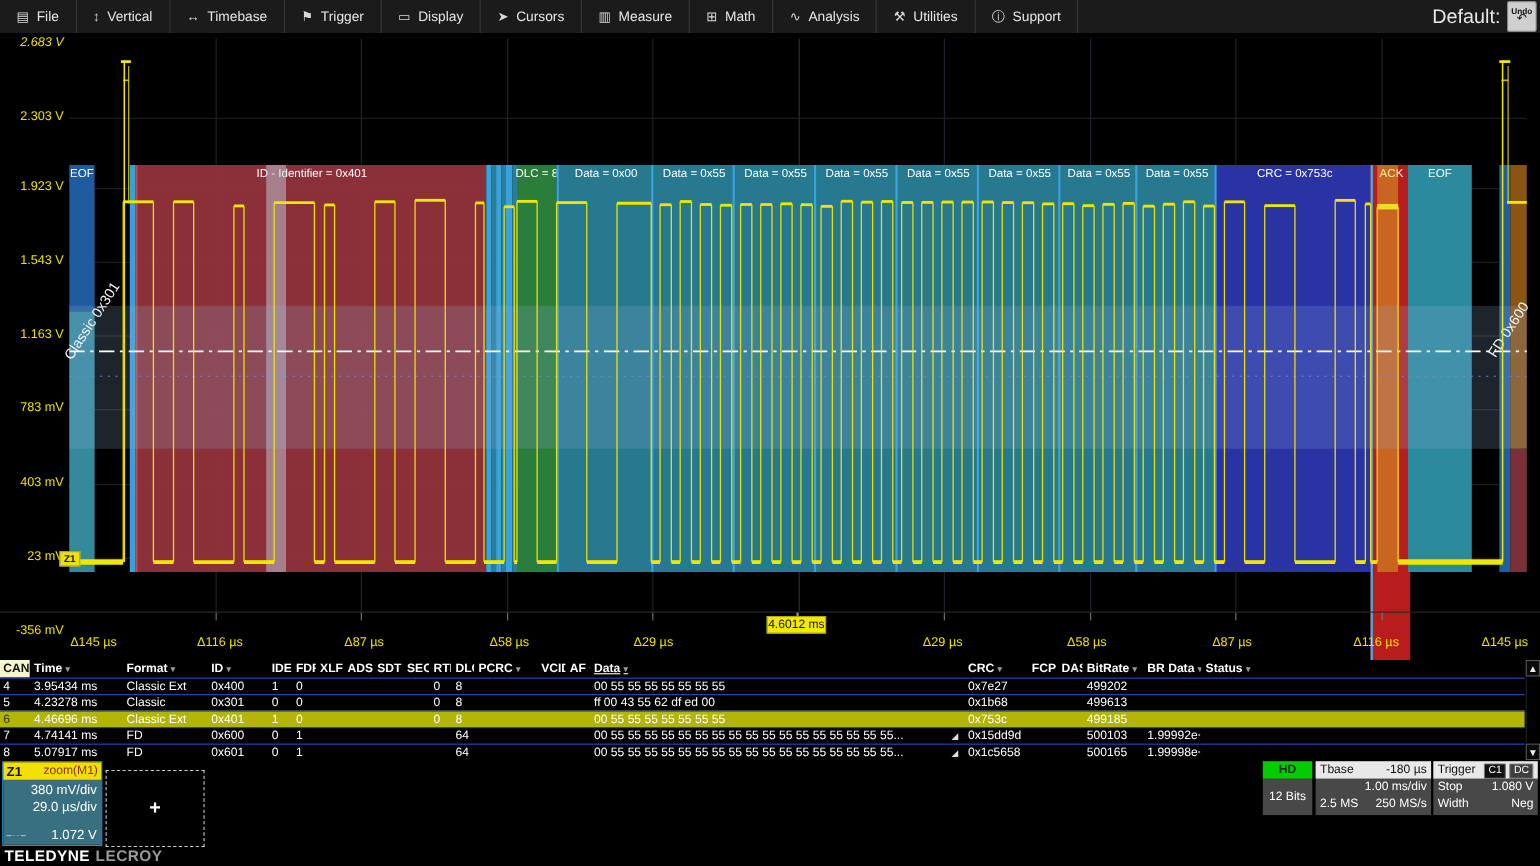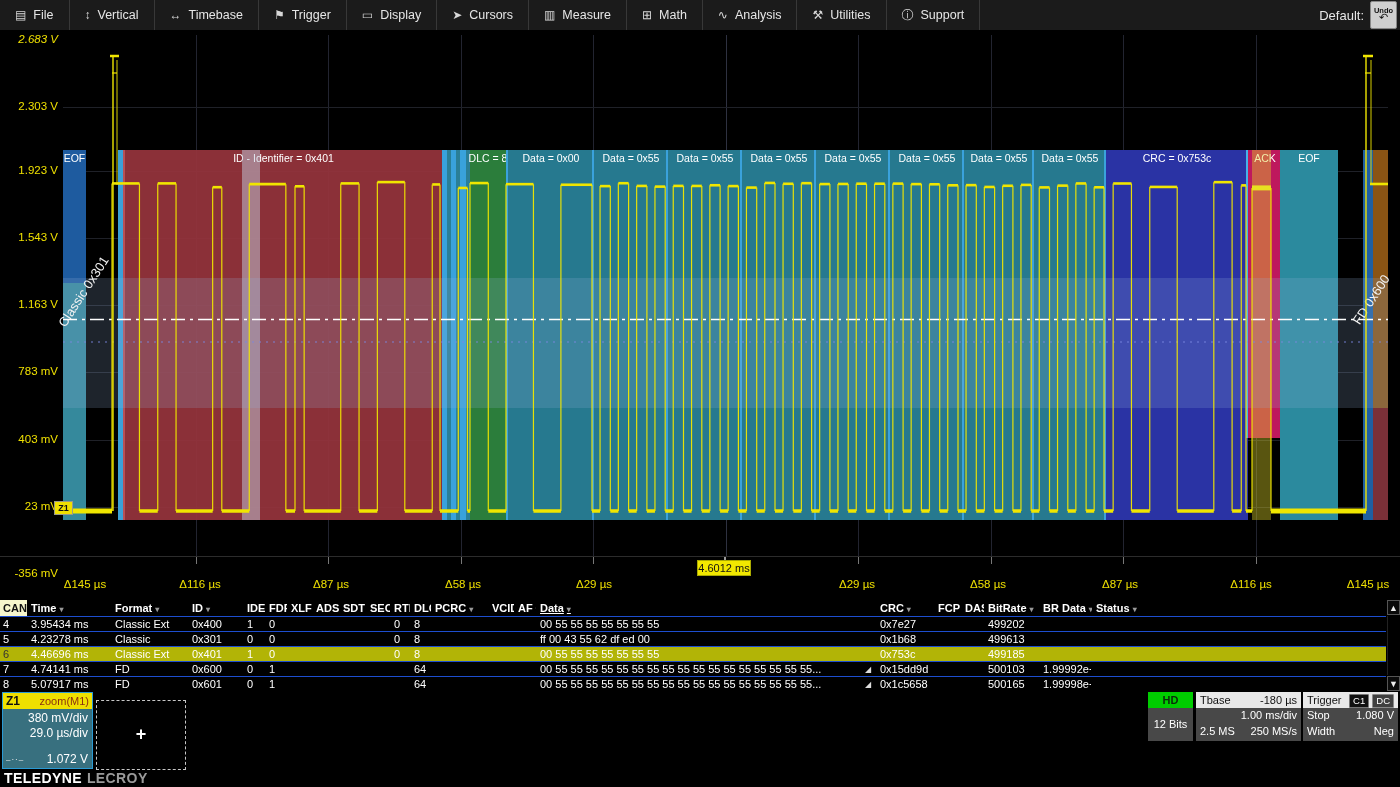"Default:" #default-label { font-size: 13px -> 18px }
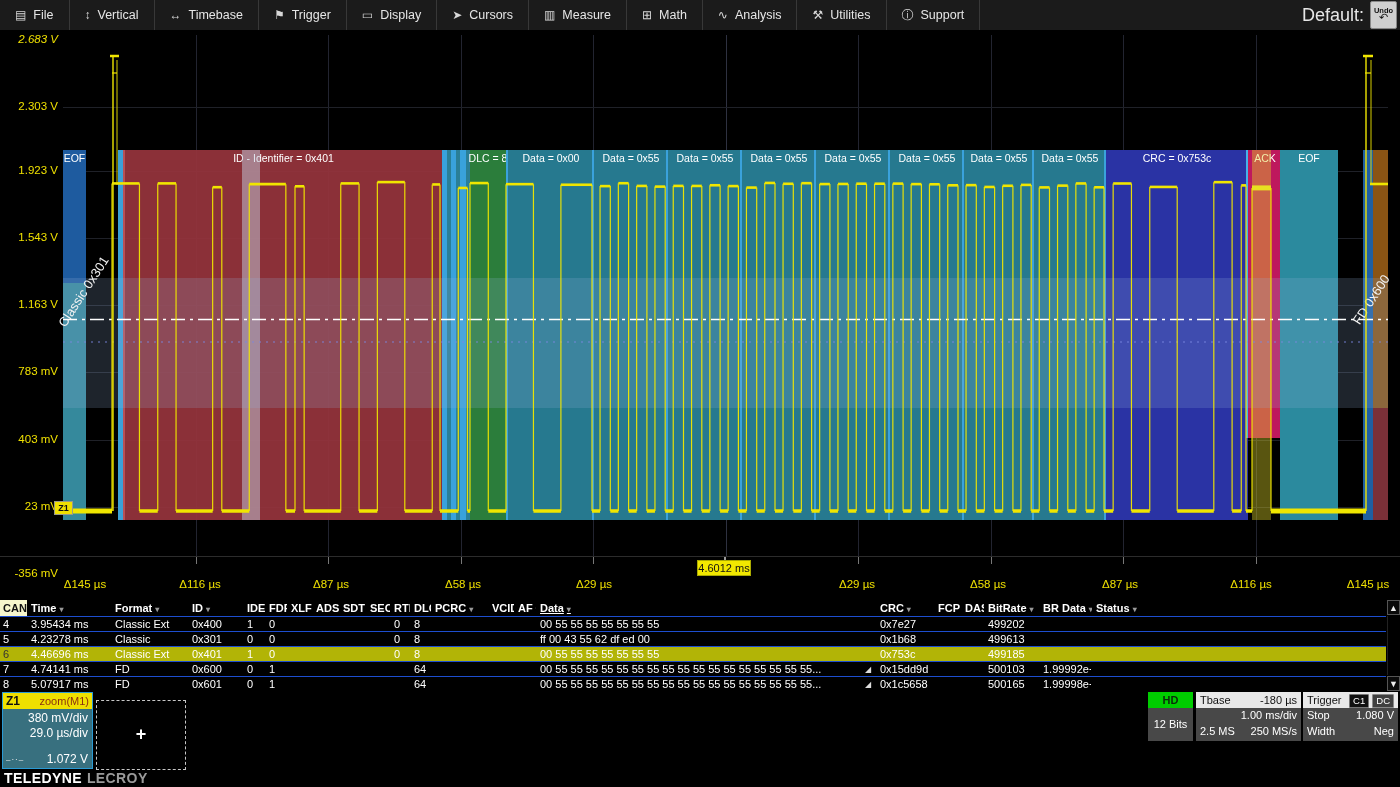"ACK" div.band { background: #be185d -> #b91c1c; height: 288px -> 480px }
